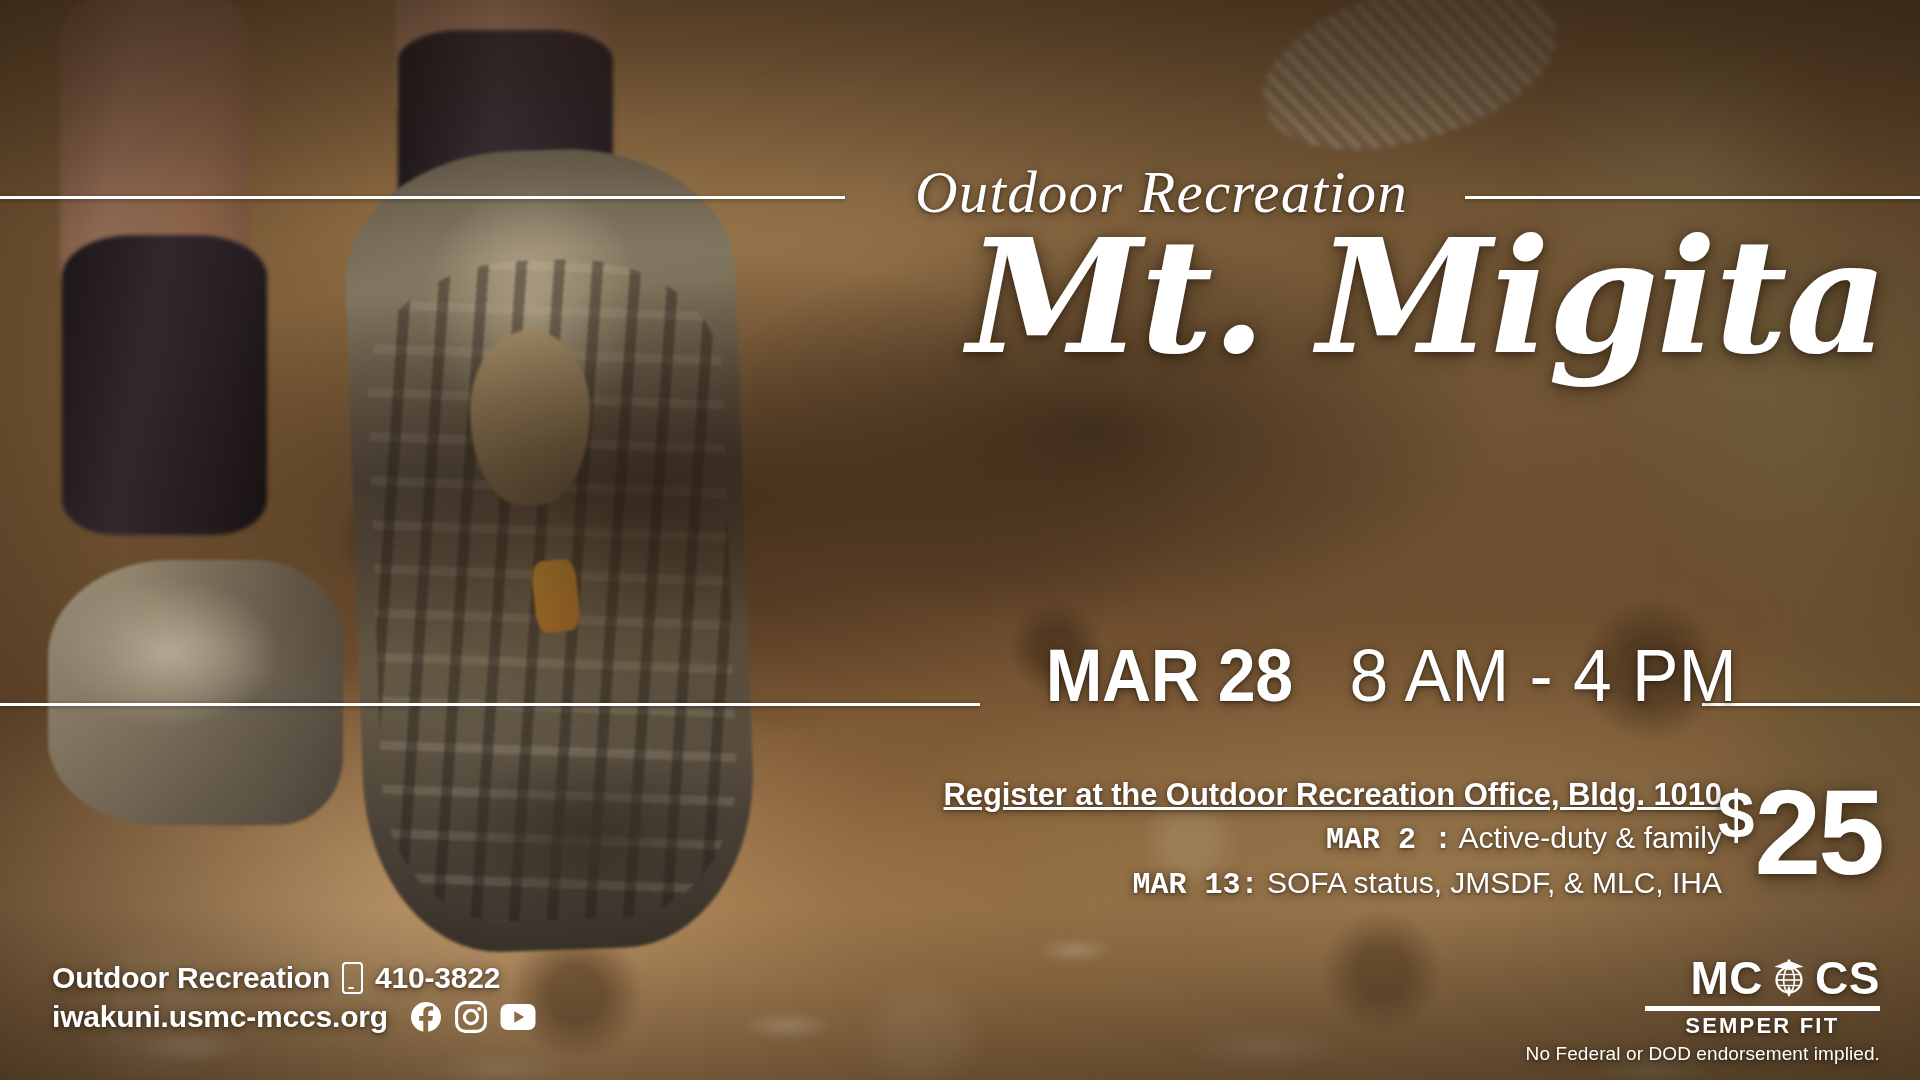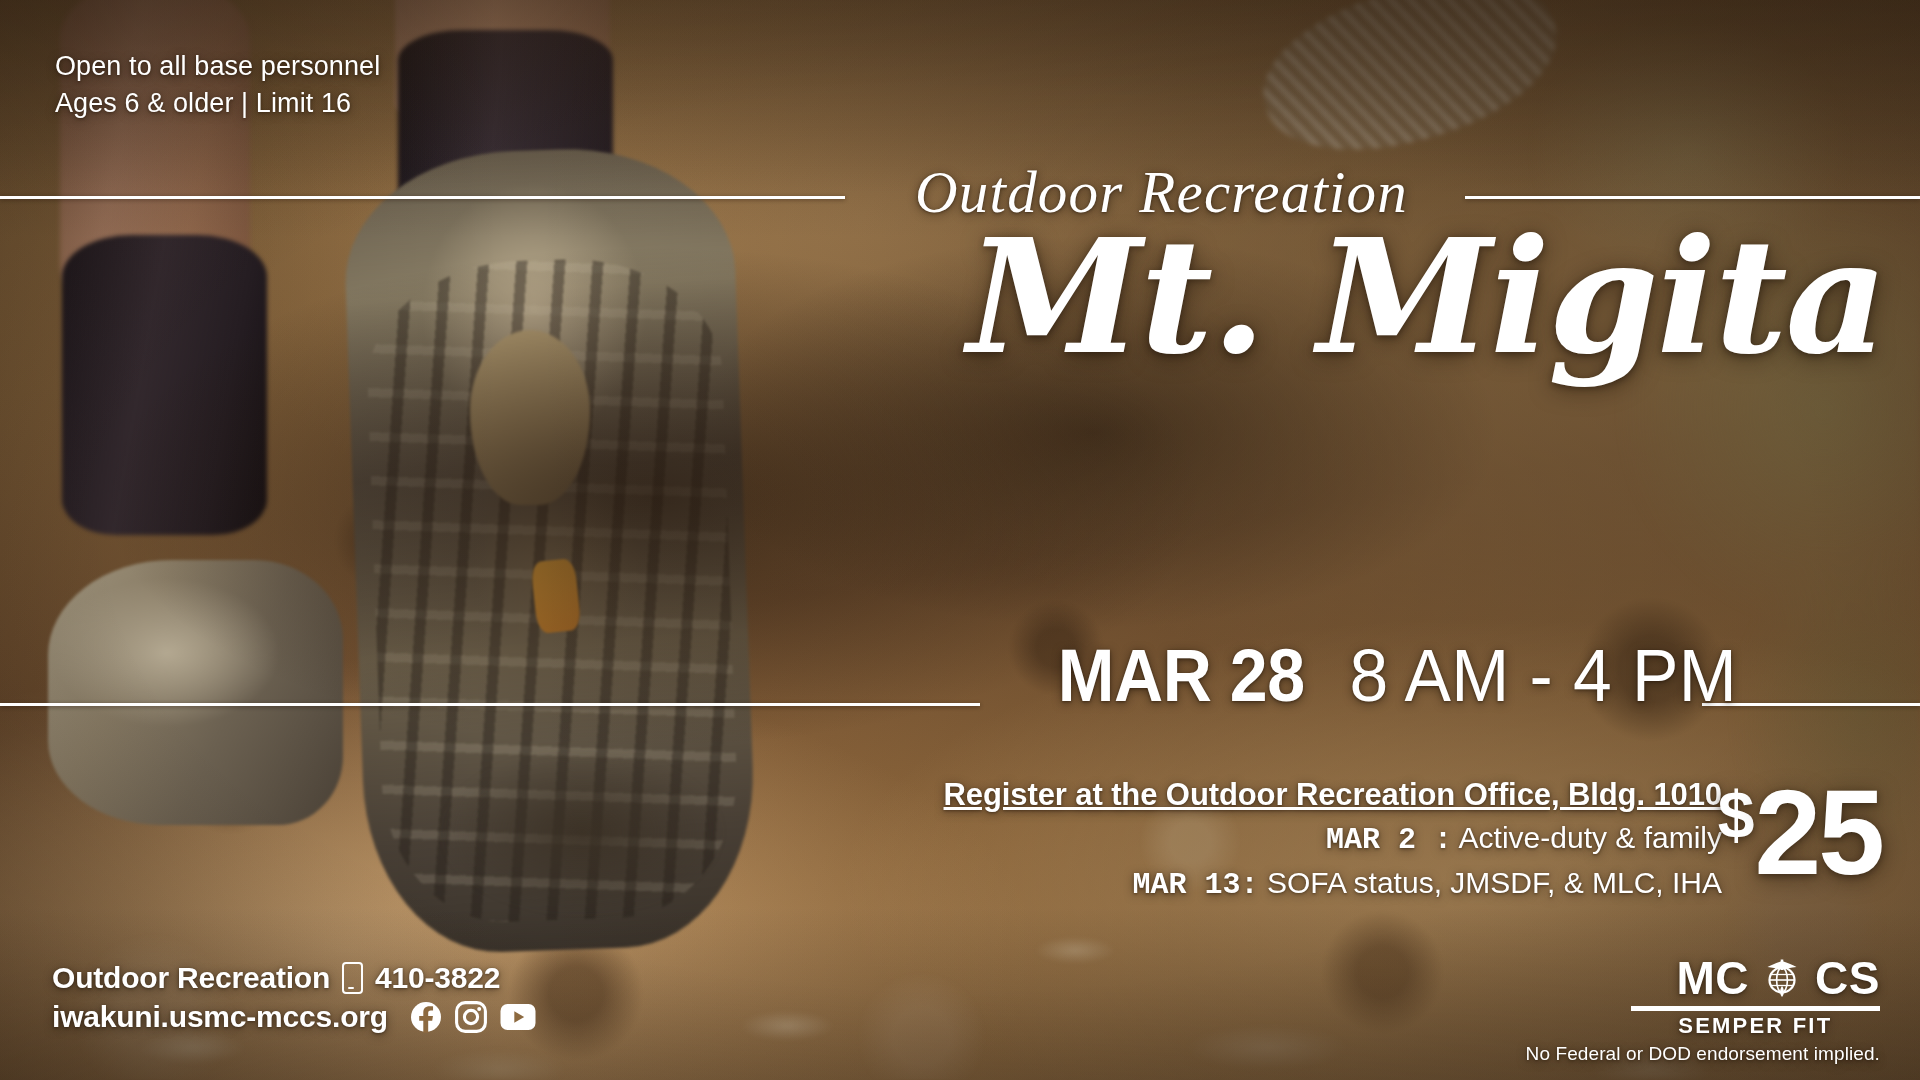"Open to all base personnel" div.shadow-soft { html: <div> <div>Open to all base personnel</div> <div>Ages 6 &amp; older | Limit 16</div> </div> -> none }
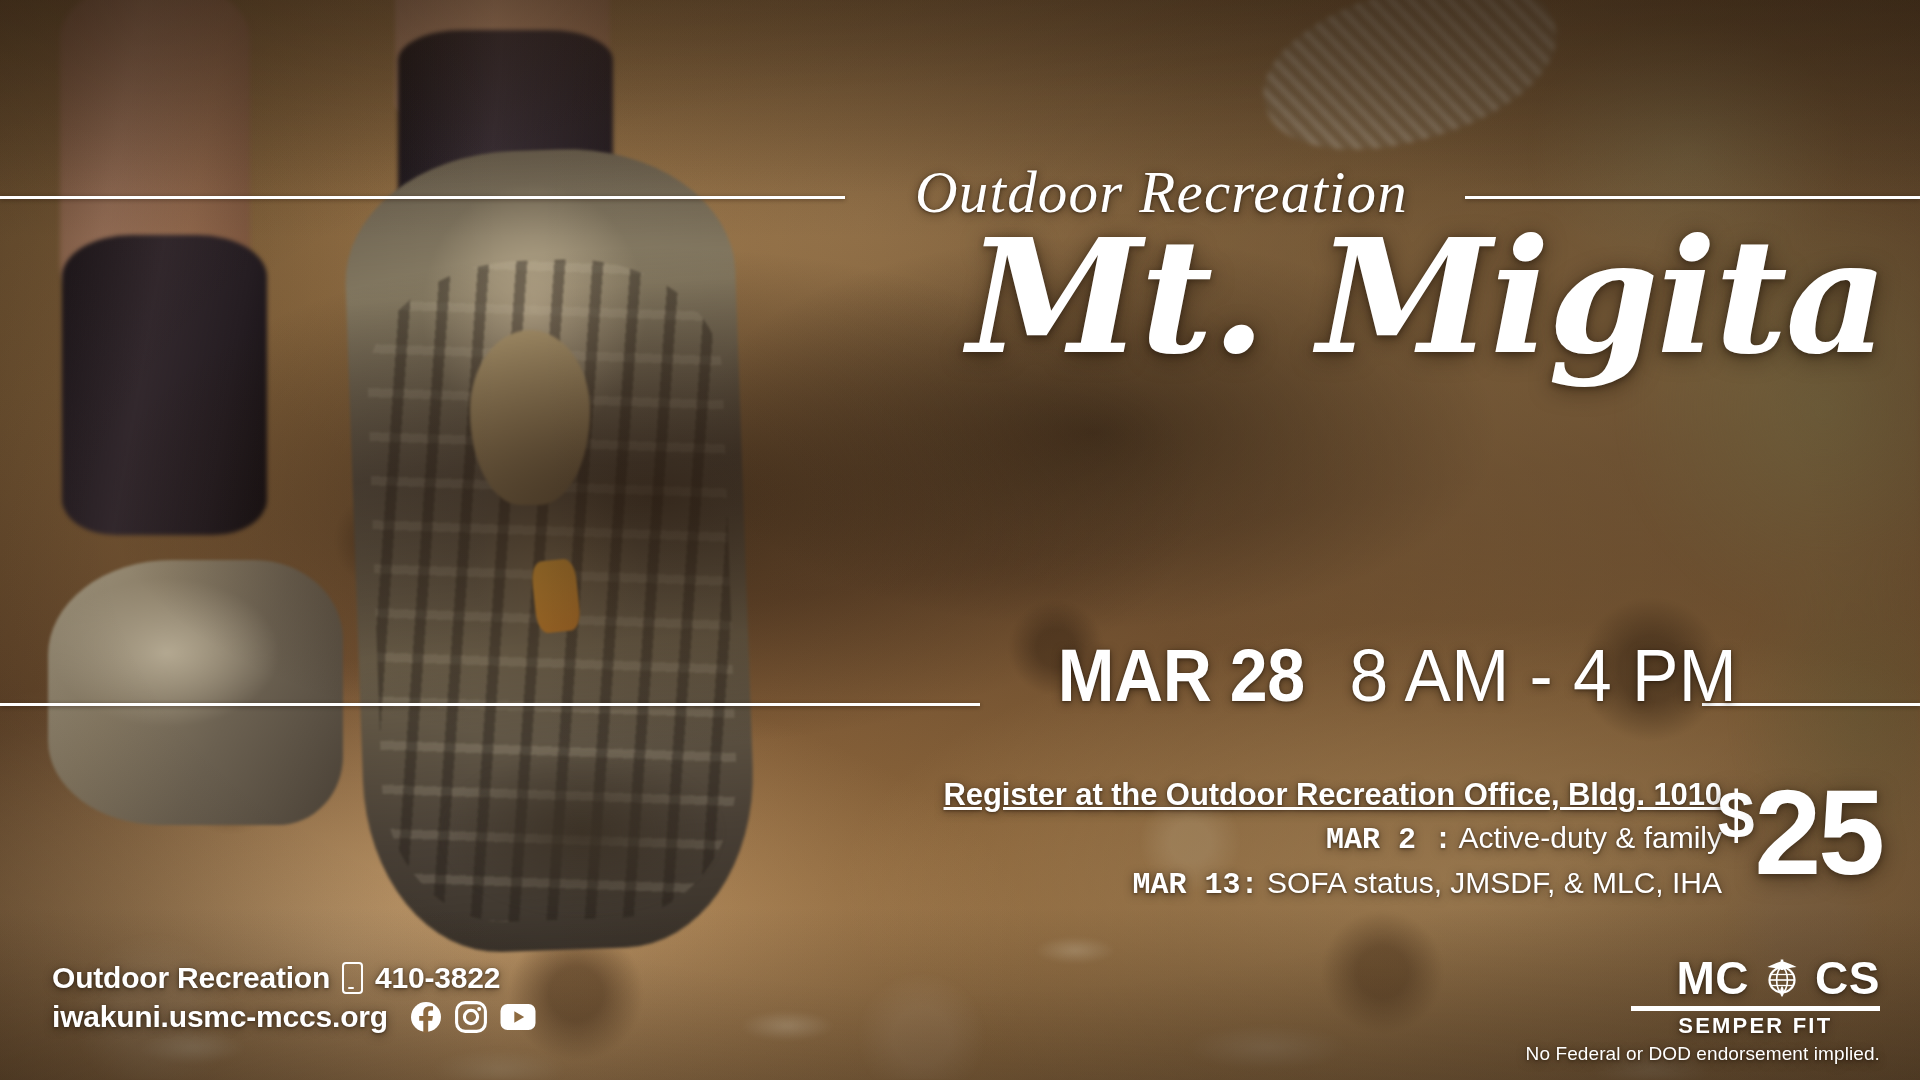"MAR 28" #datetime { gap: 22px -> 34px }
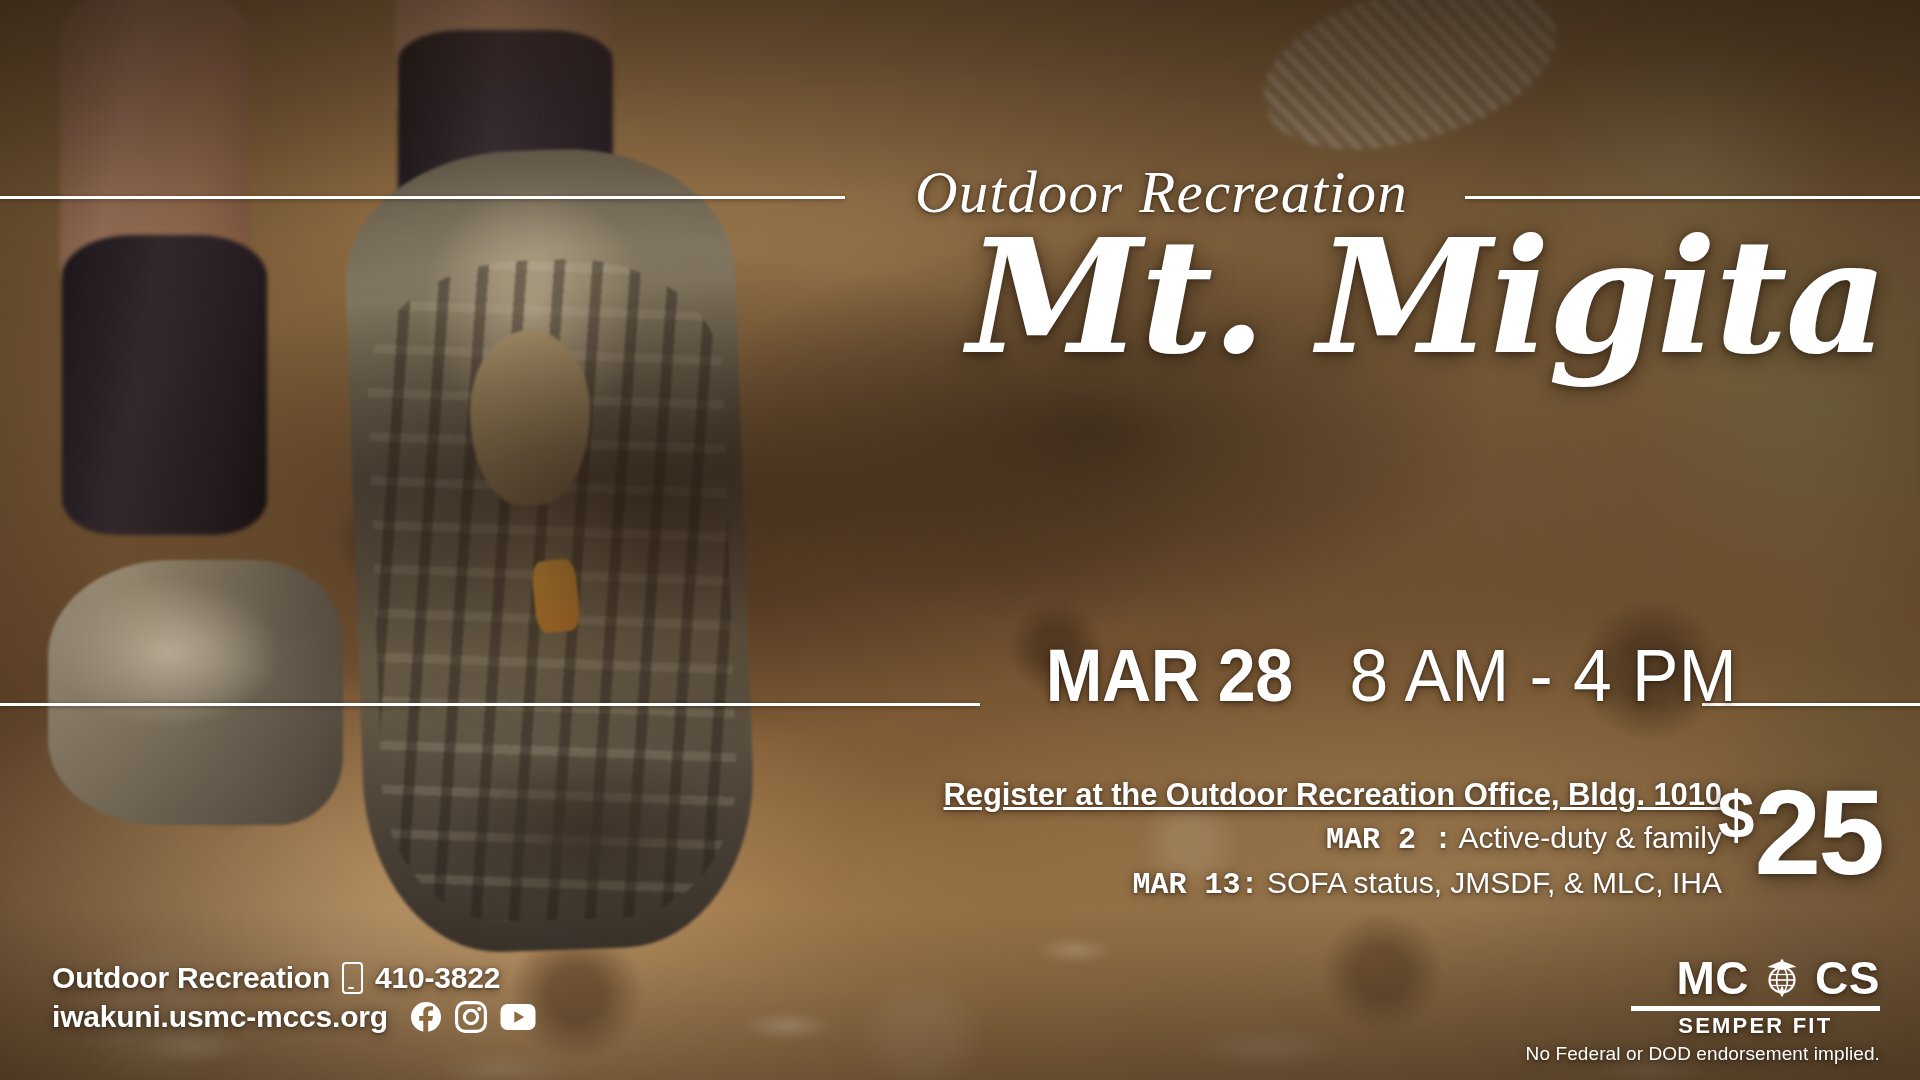"MC" #mccs-top { gap: 10px -> 3px }
